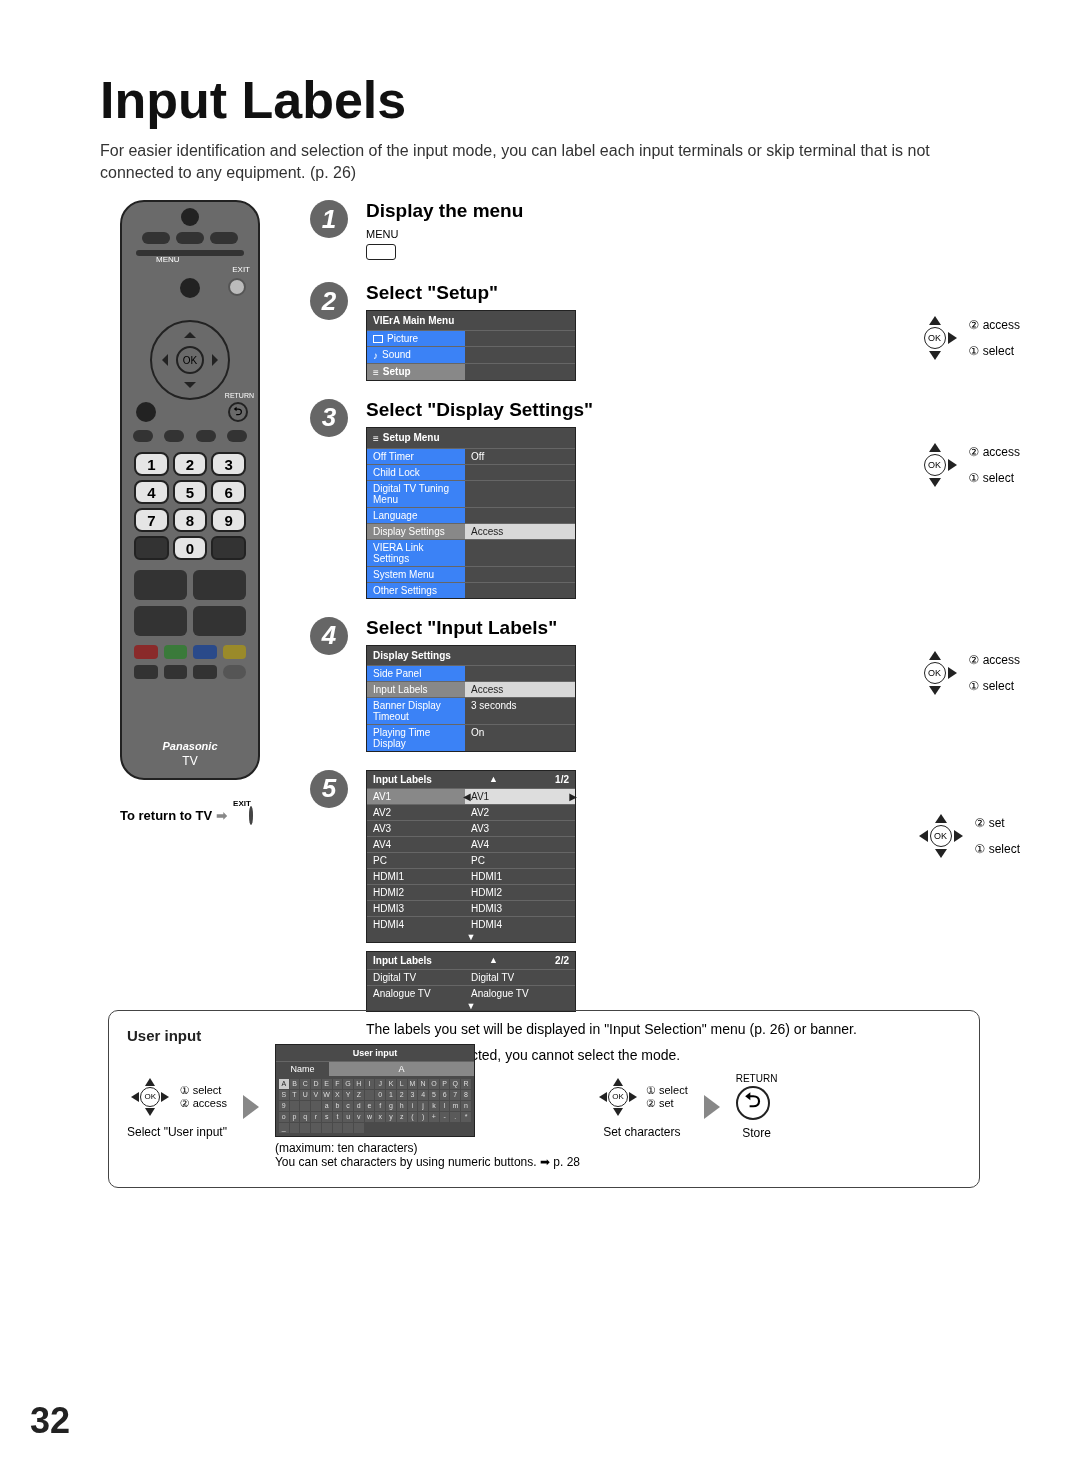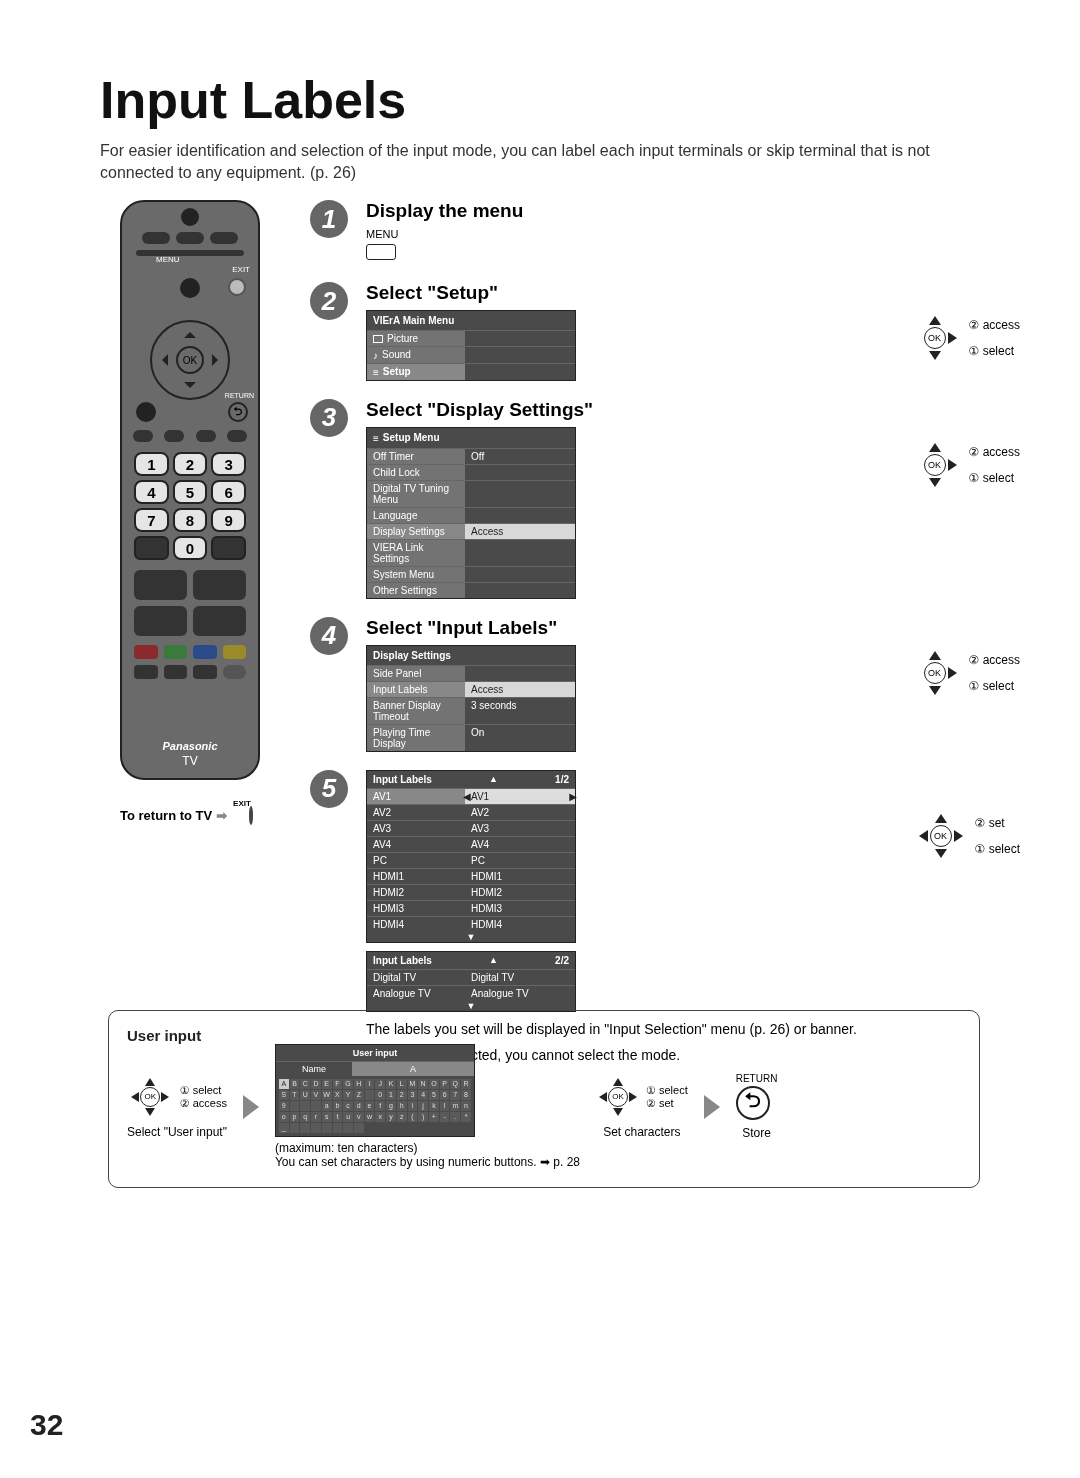"Picture" .panel-row .l { background: #737373 -> #3b82f6 }
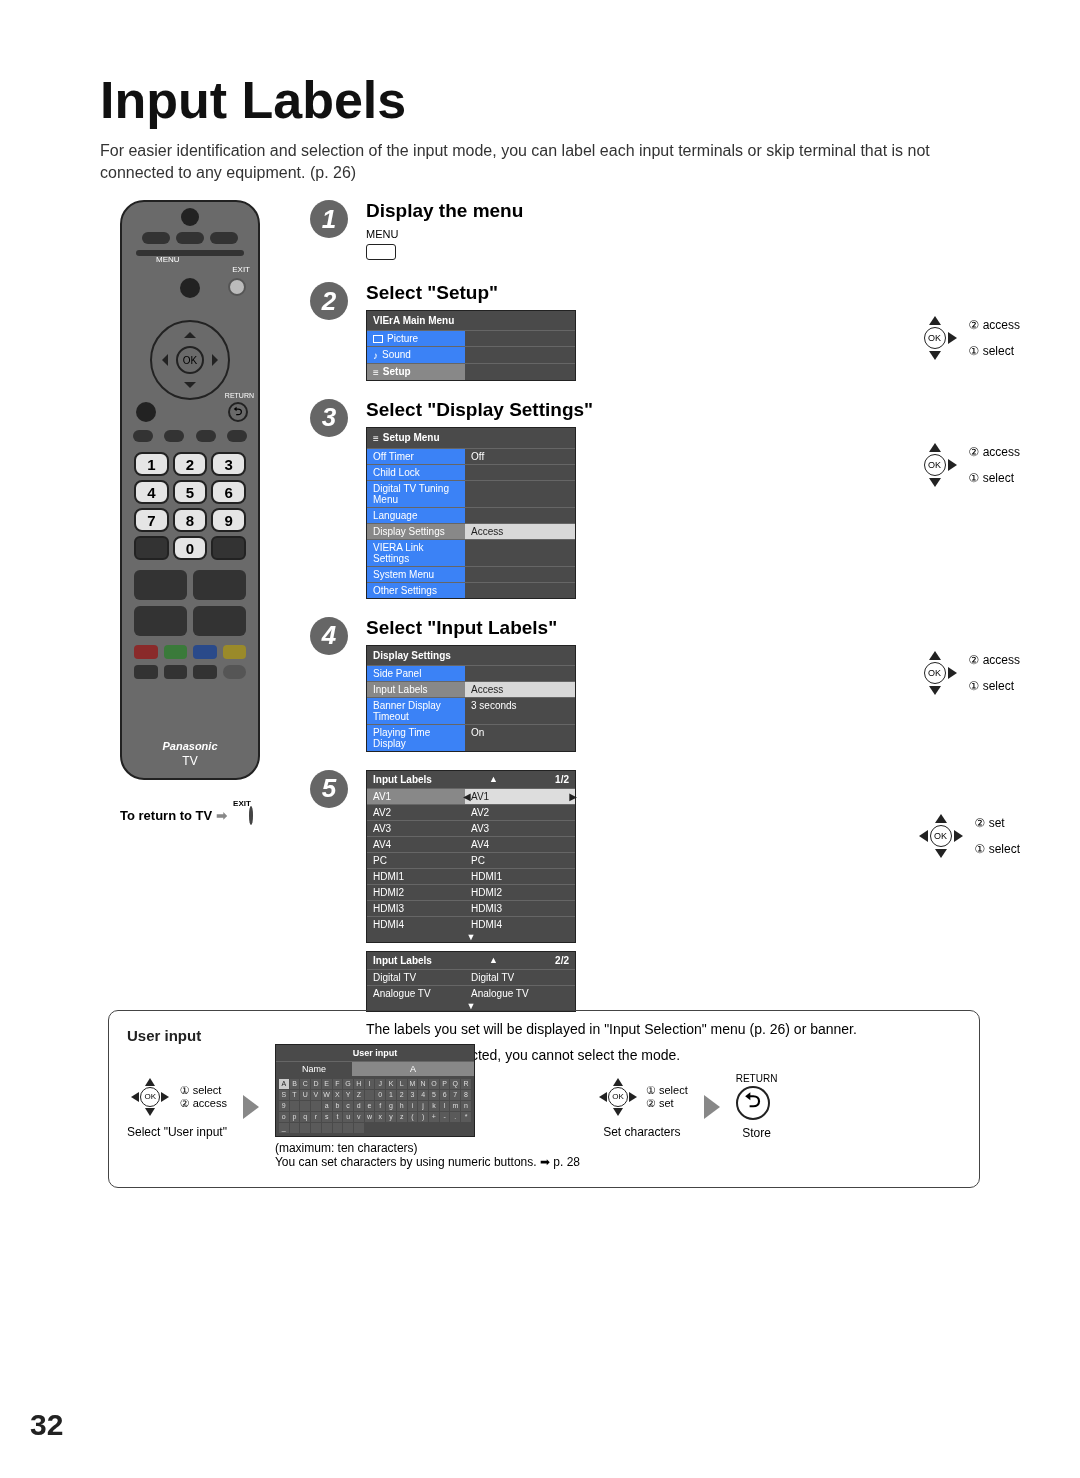"Name" .char-panel .nm .l { width: 76px -> 53px }
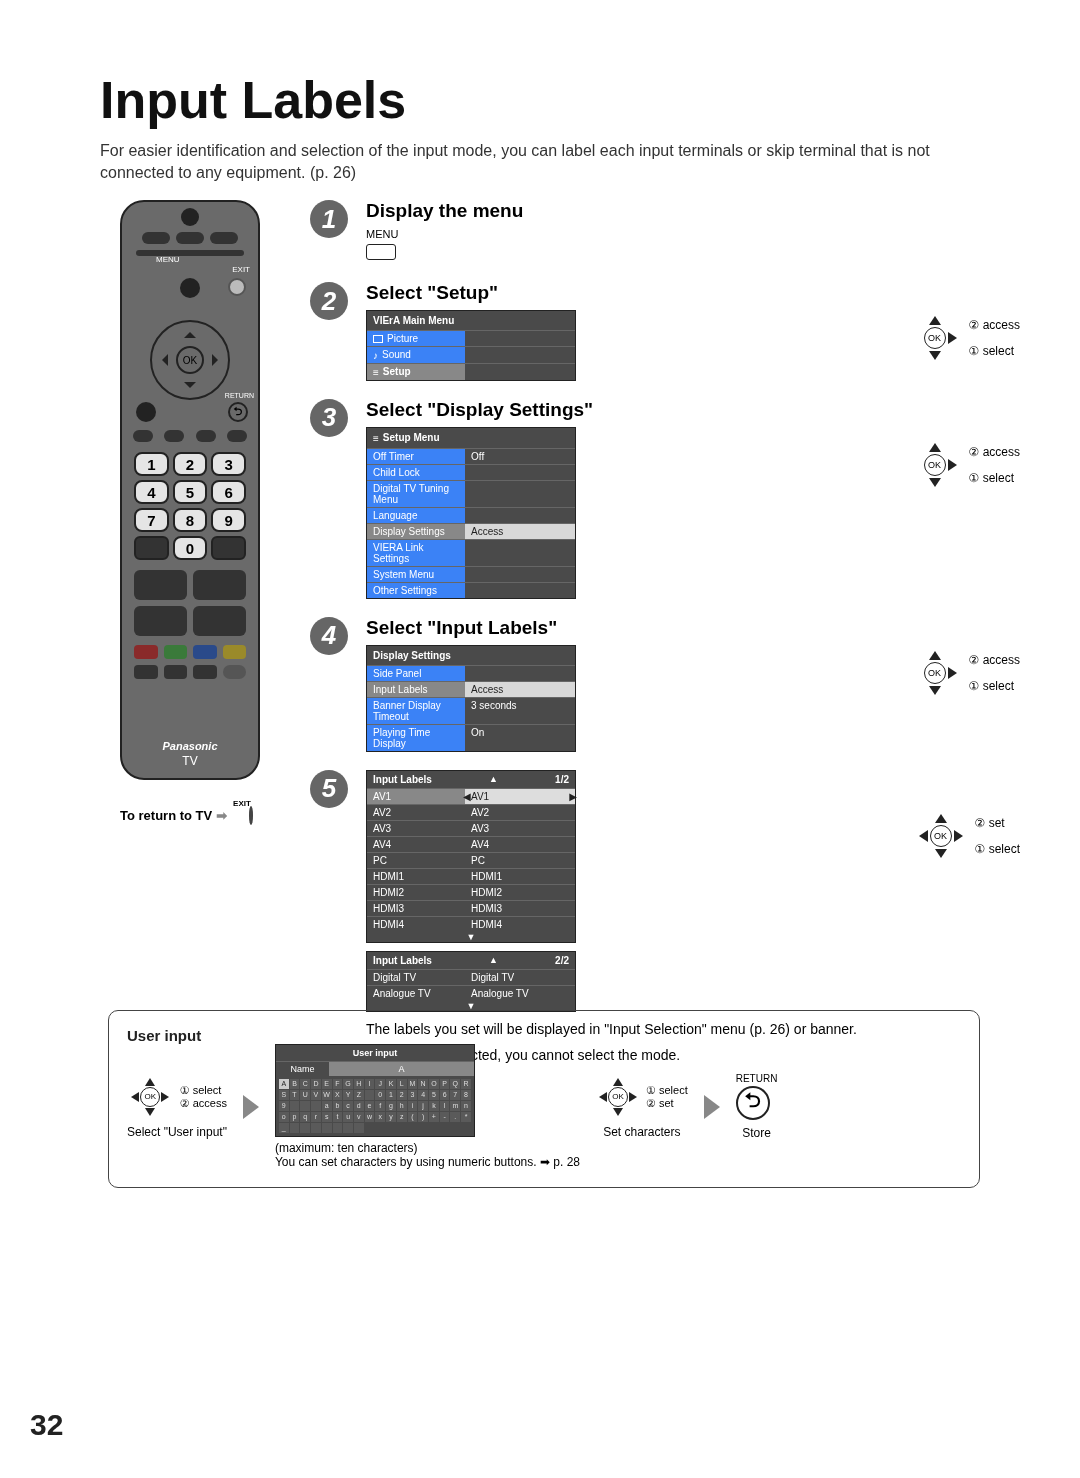"32" .page-num { font-size: 30px -> 36px }
